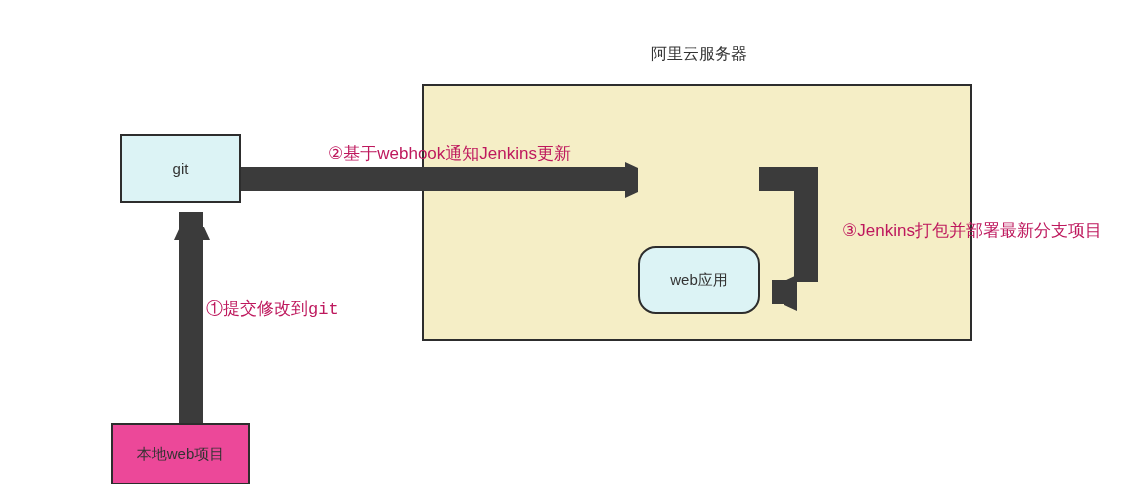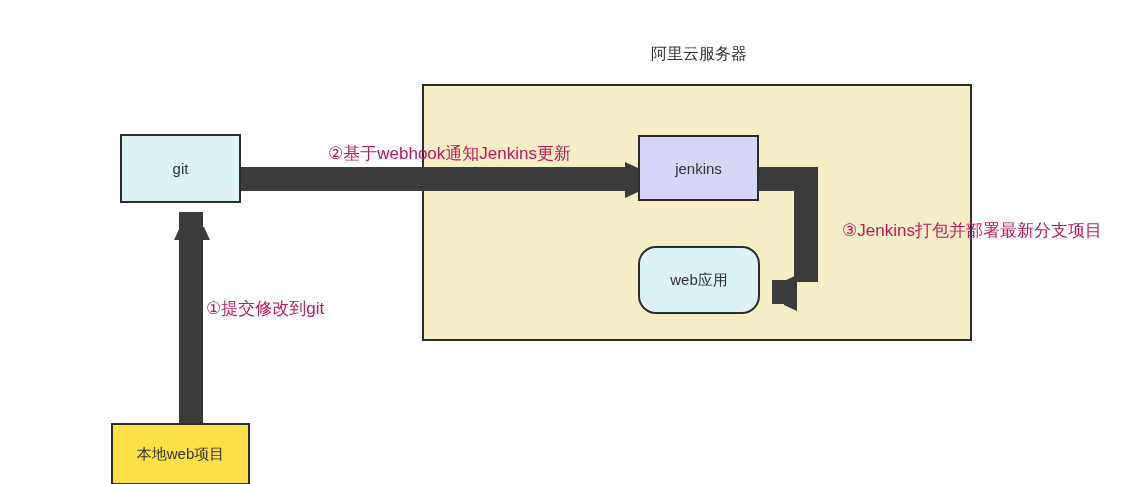"jenkins" div.node { html: <div>jenkins</div> -> none }
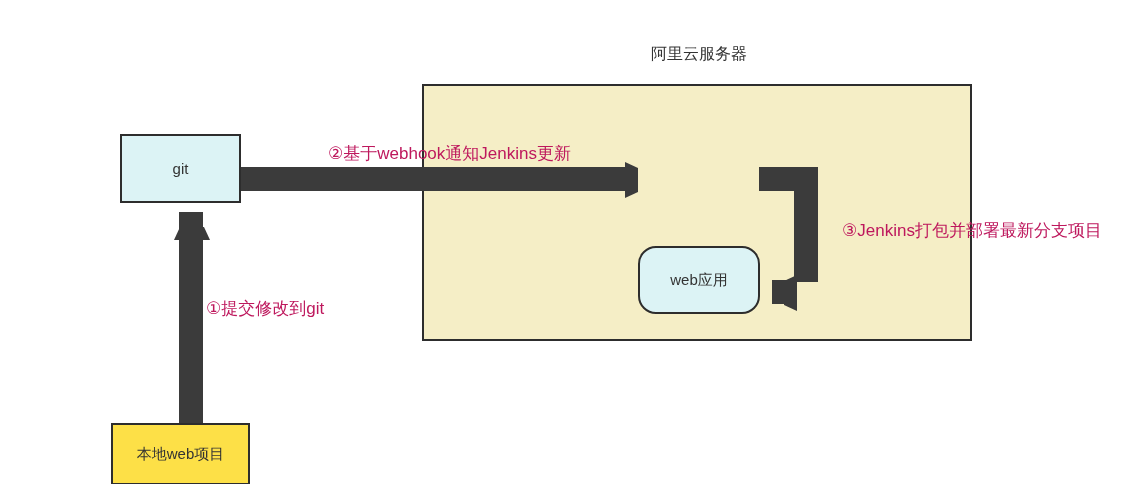"①提交修改到git" .label-step1 { font-family: none -> Liberation Mono, monospace }
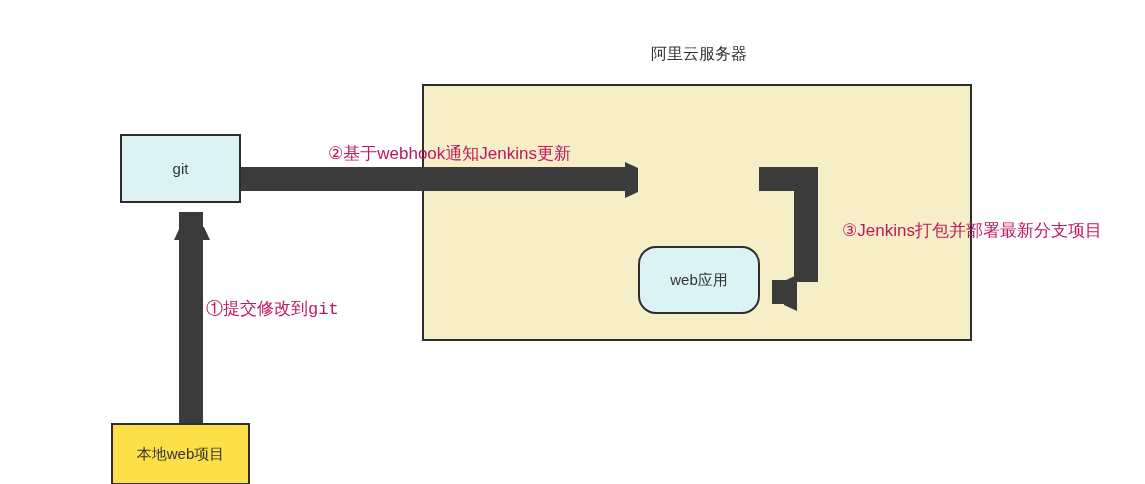"本地web项目" .node-local { background: #fde047 -> #ec4899 }
